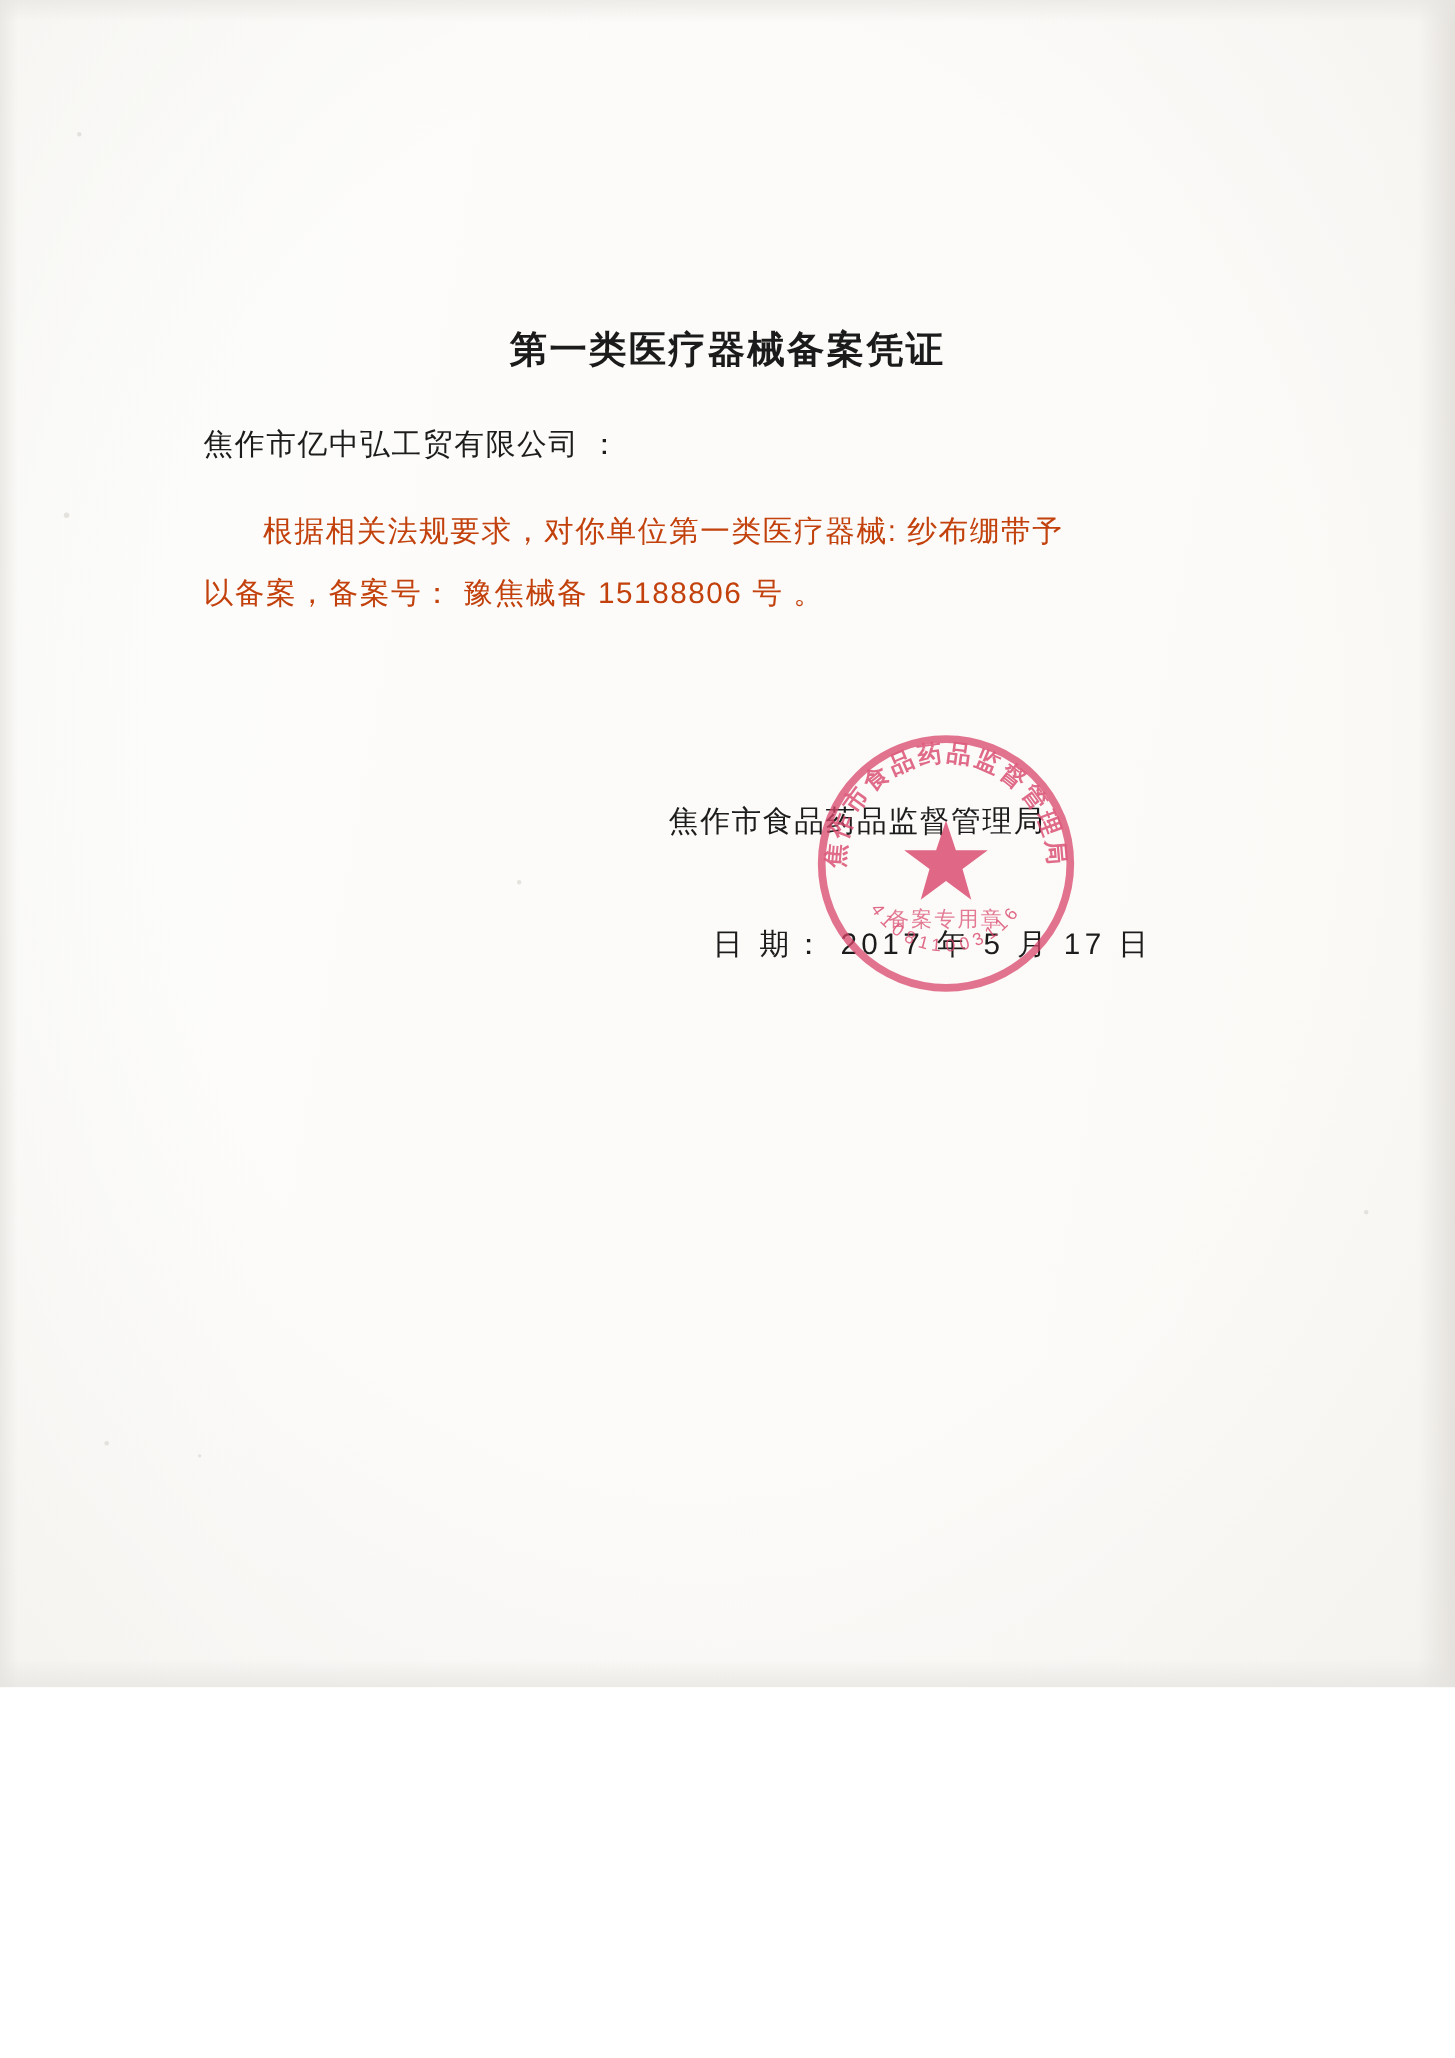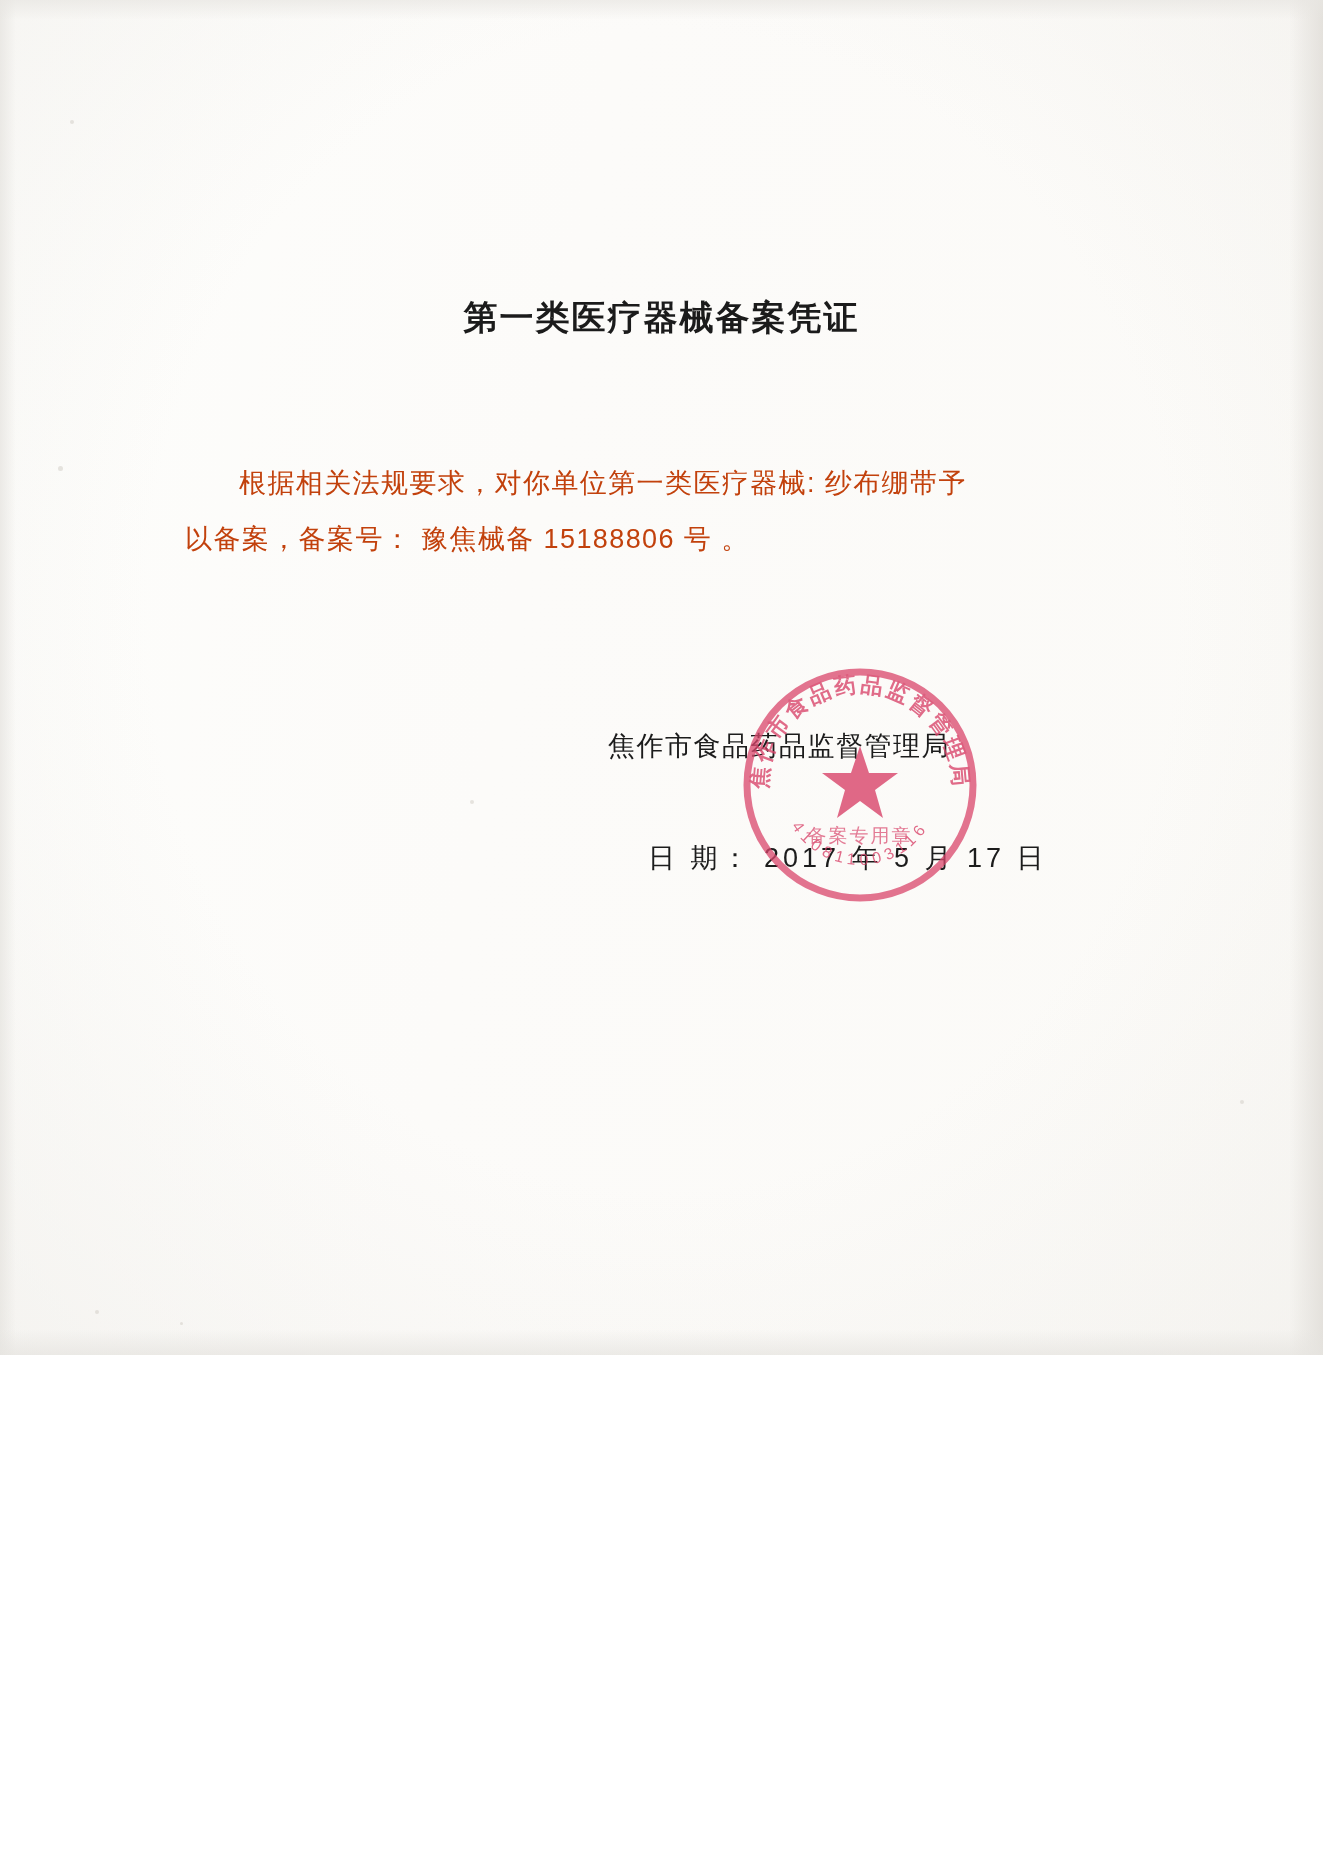"第一类医疗器械备案凭证" .page { height: 1355px -> 1534px }
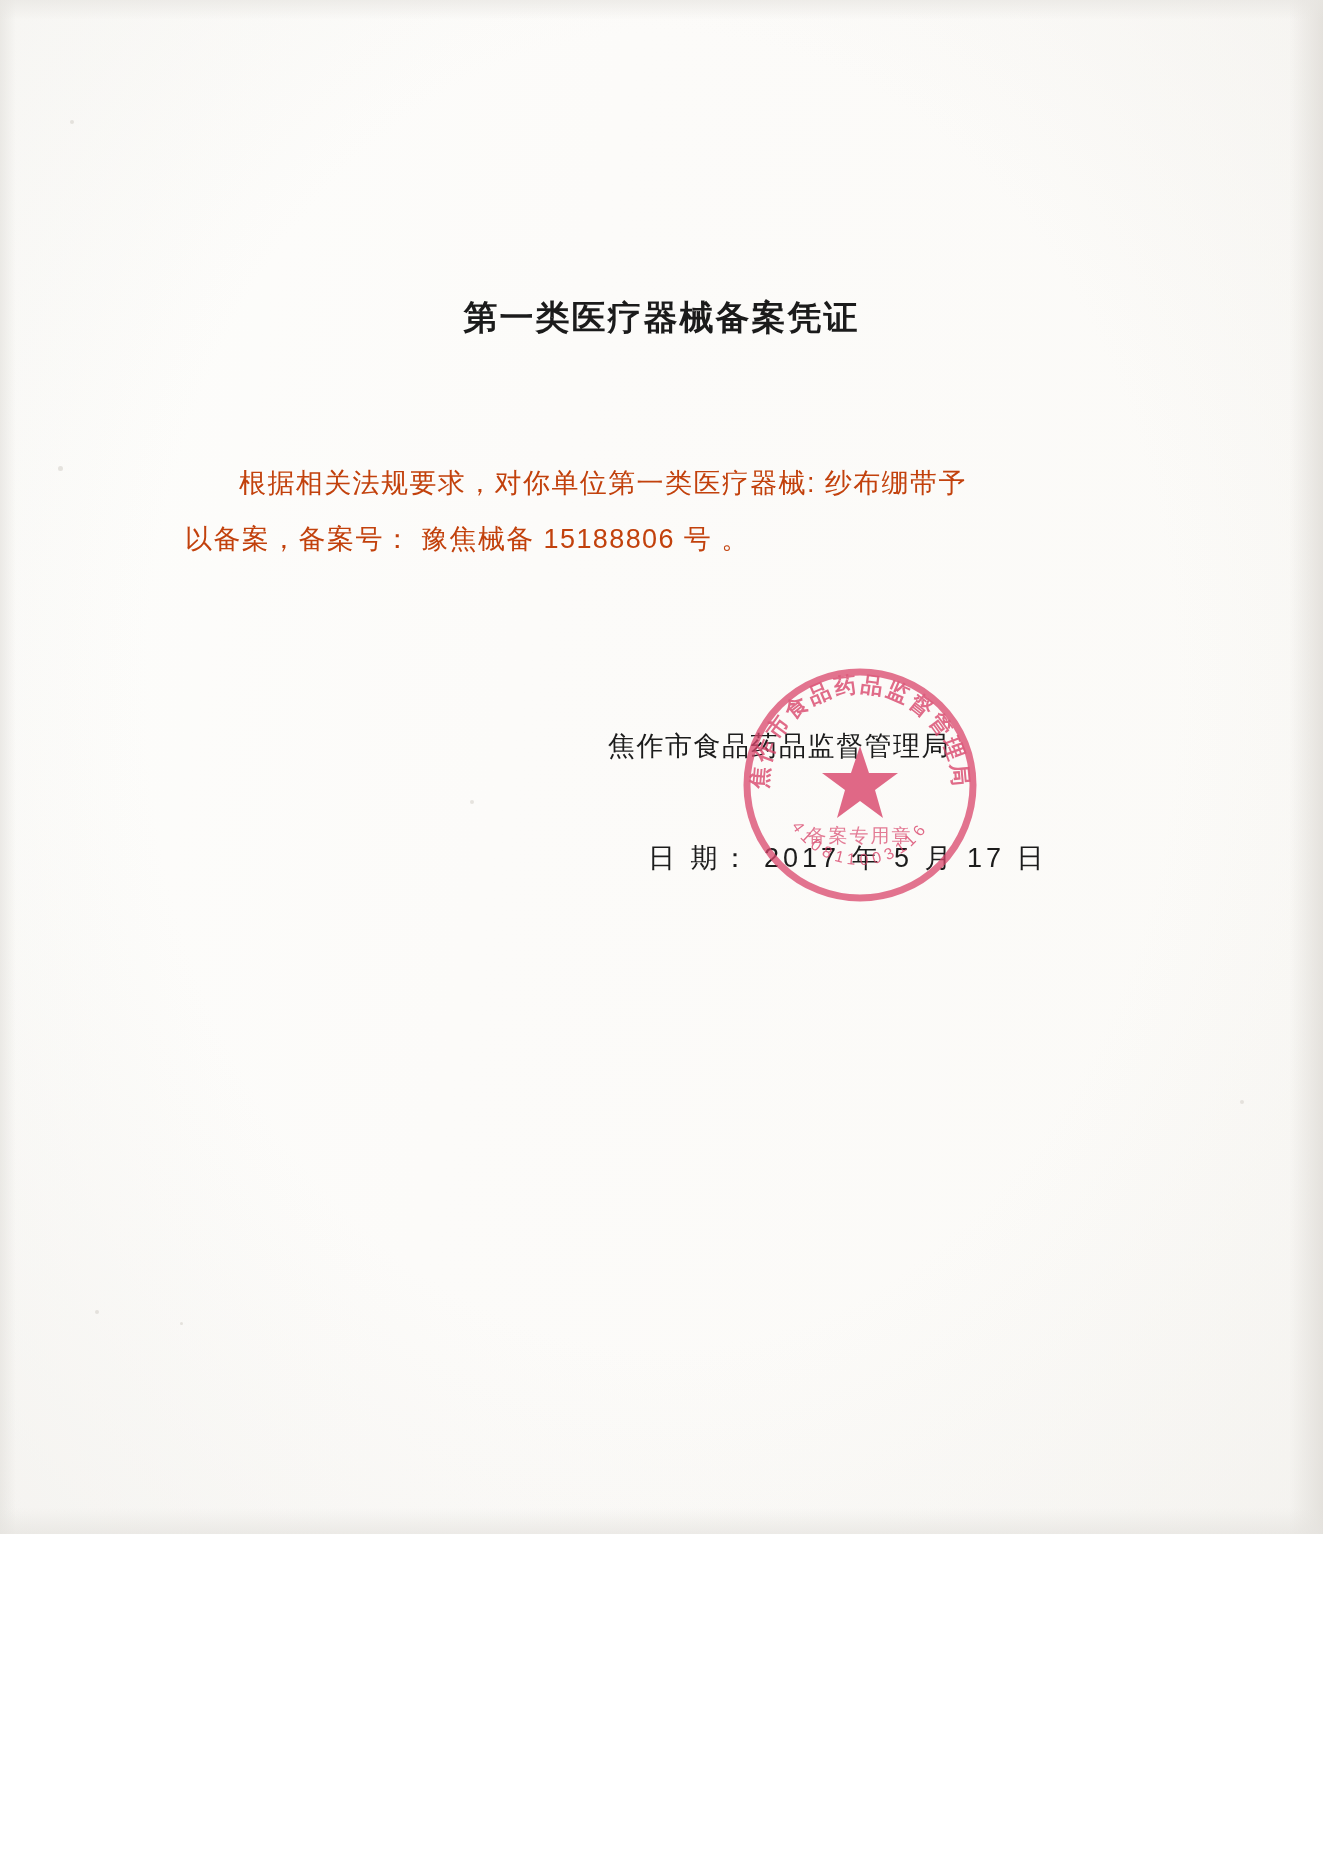"焦作市亿中弘工贸有限公司 ：" div.addressee { html: none -> <div>焦作市亿中弘工贸有限公司 ：</div> }
